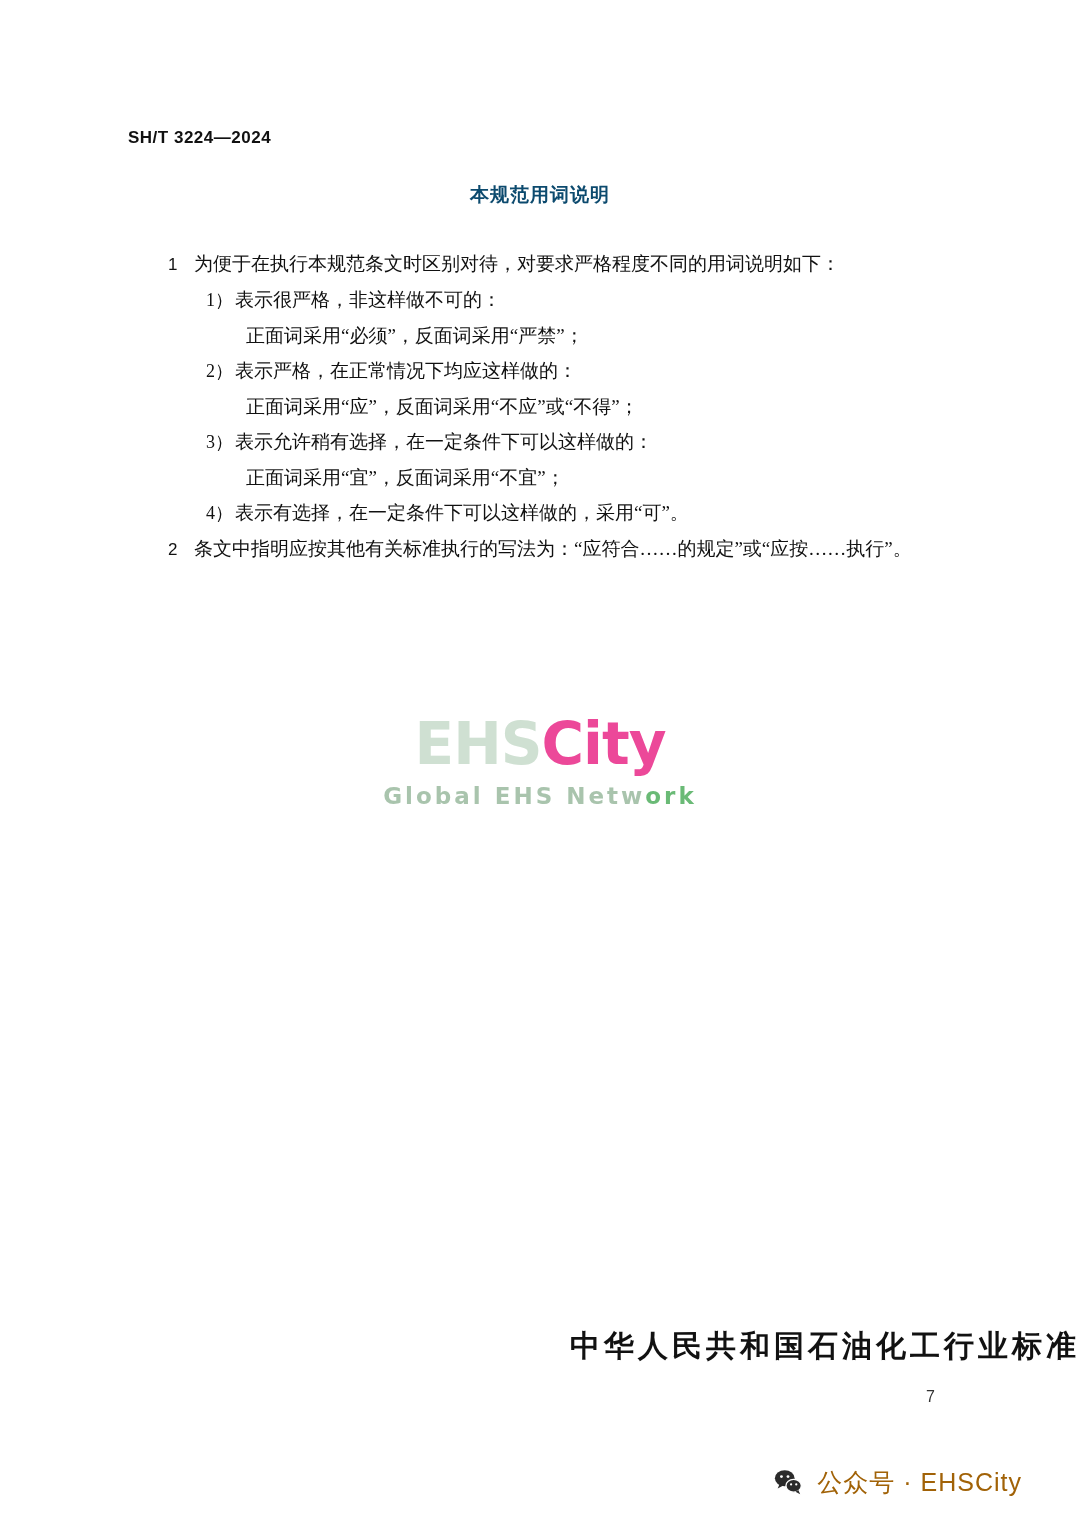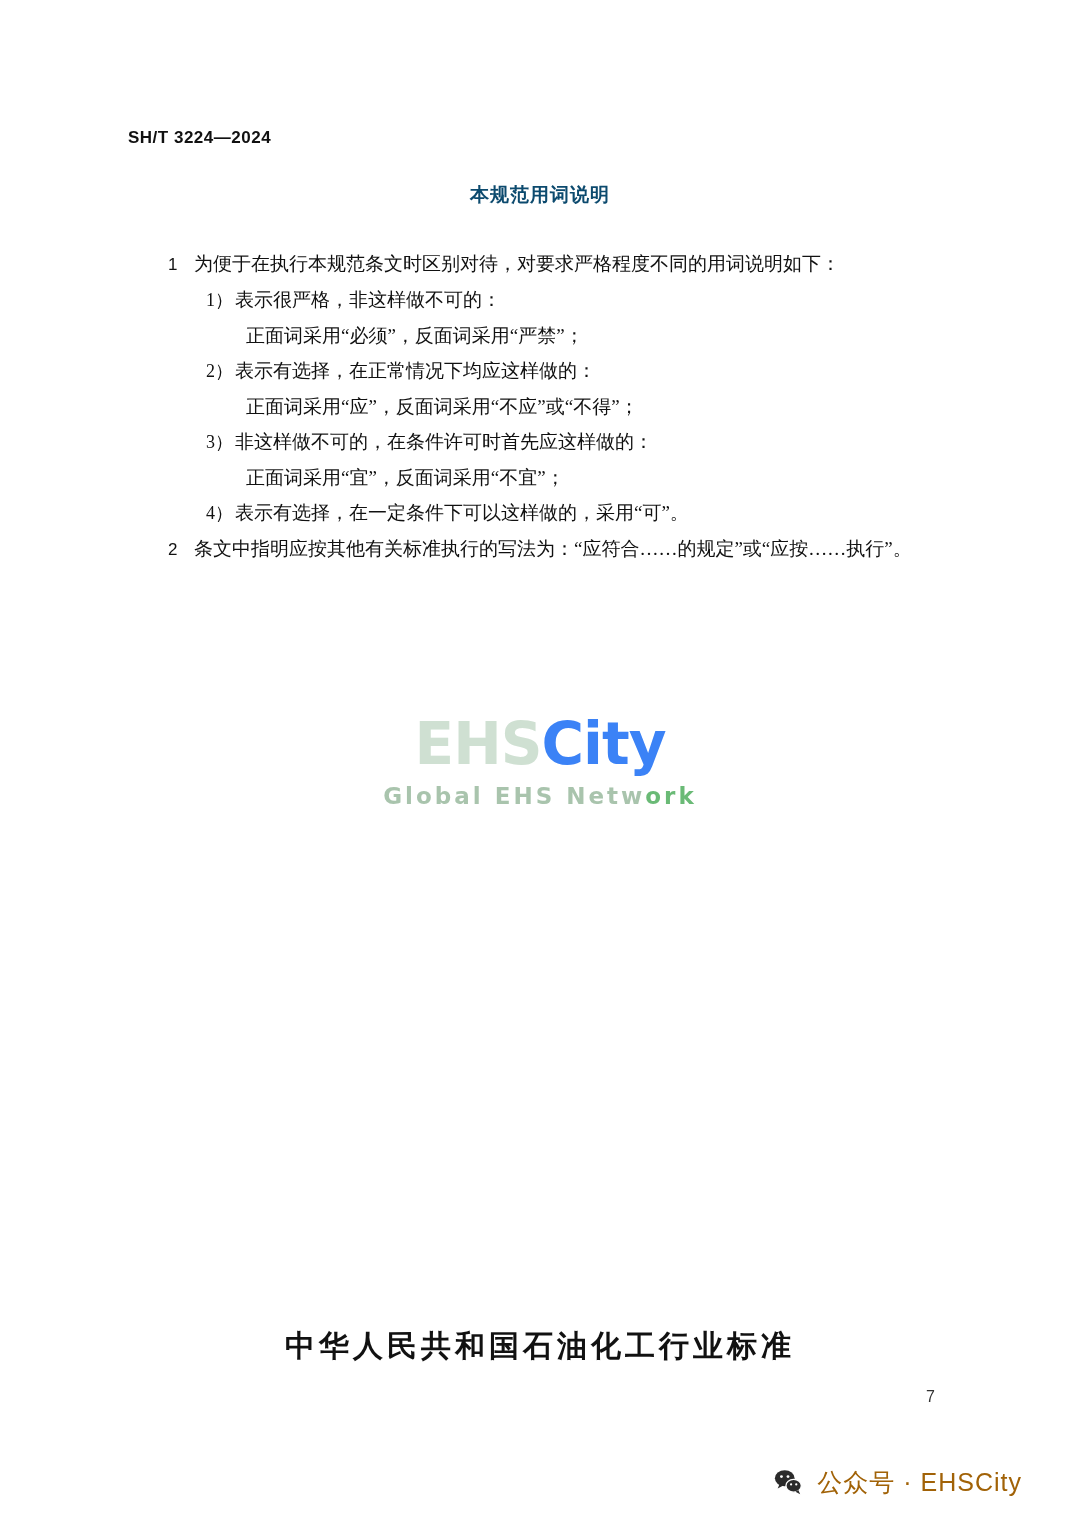"表示有选择，在正常情况下均应这样做的：" span { text: 有选择 -> 严格 }
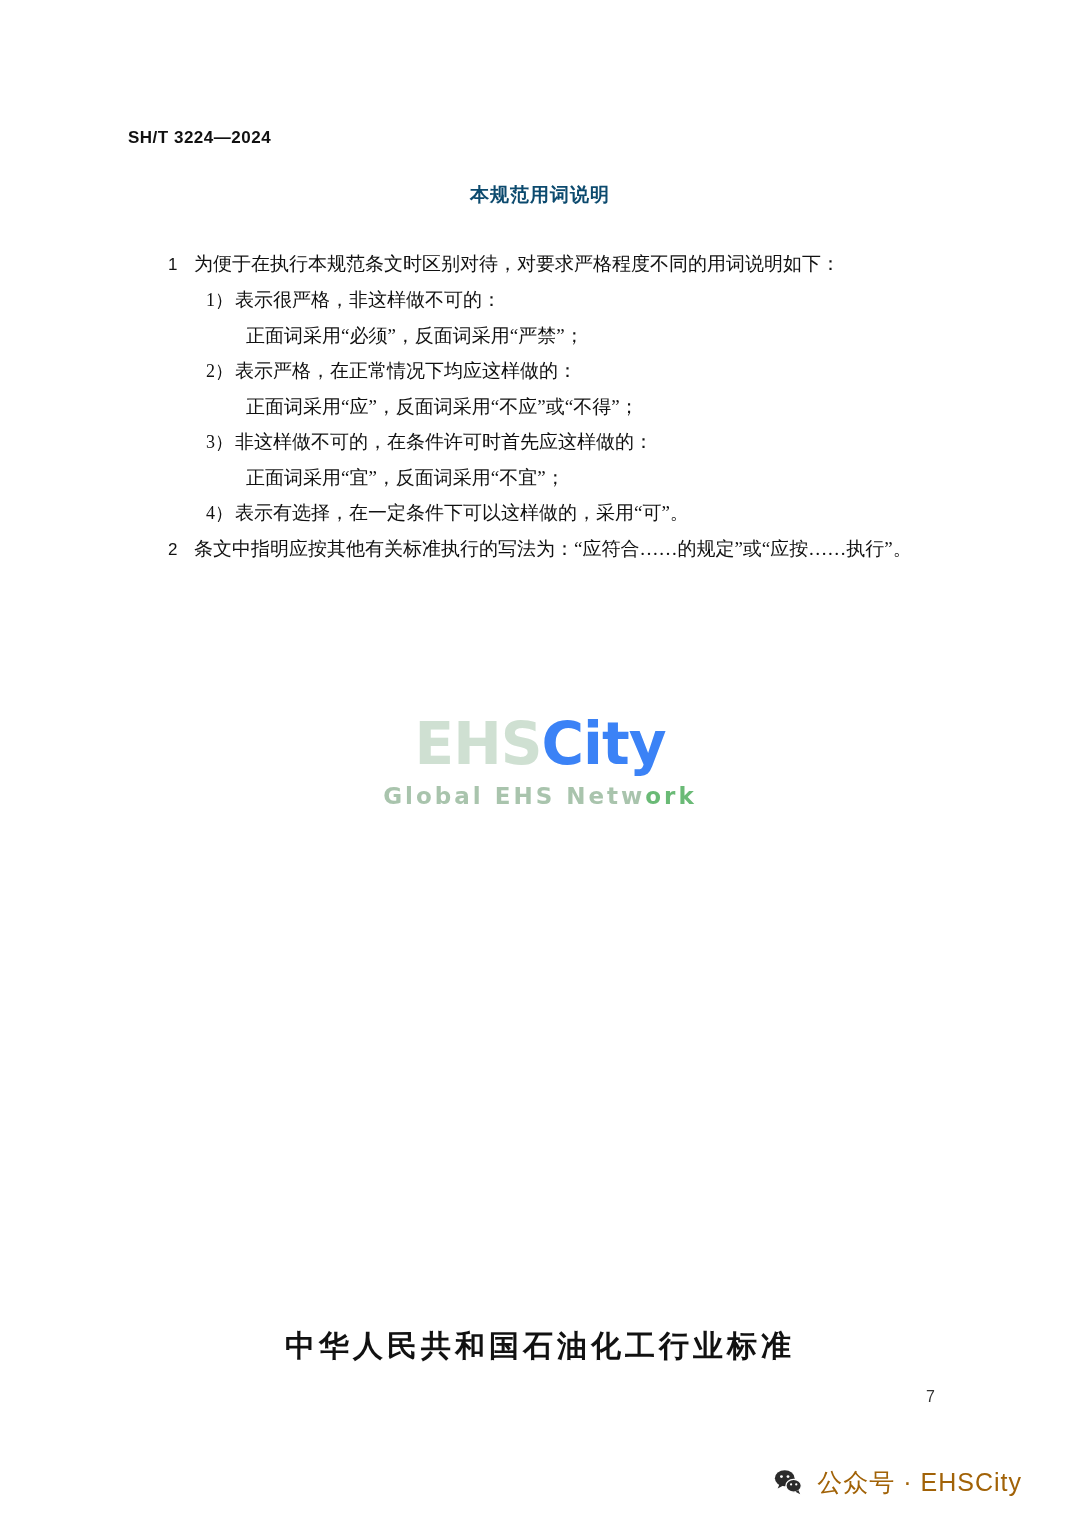"非这样做不可的，在条件许可时首先应这样做的：" span { text: 非这样做不可的，在条件许可时首先应 -> 表示允许稍有选择，在一定条件下可以 }
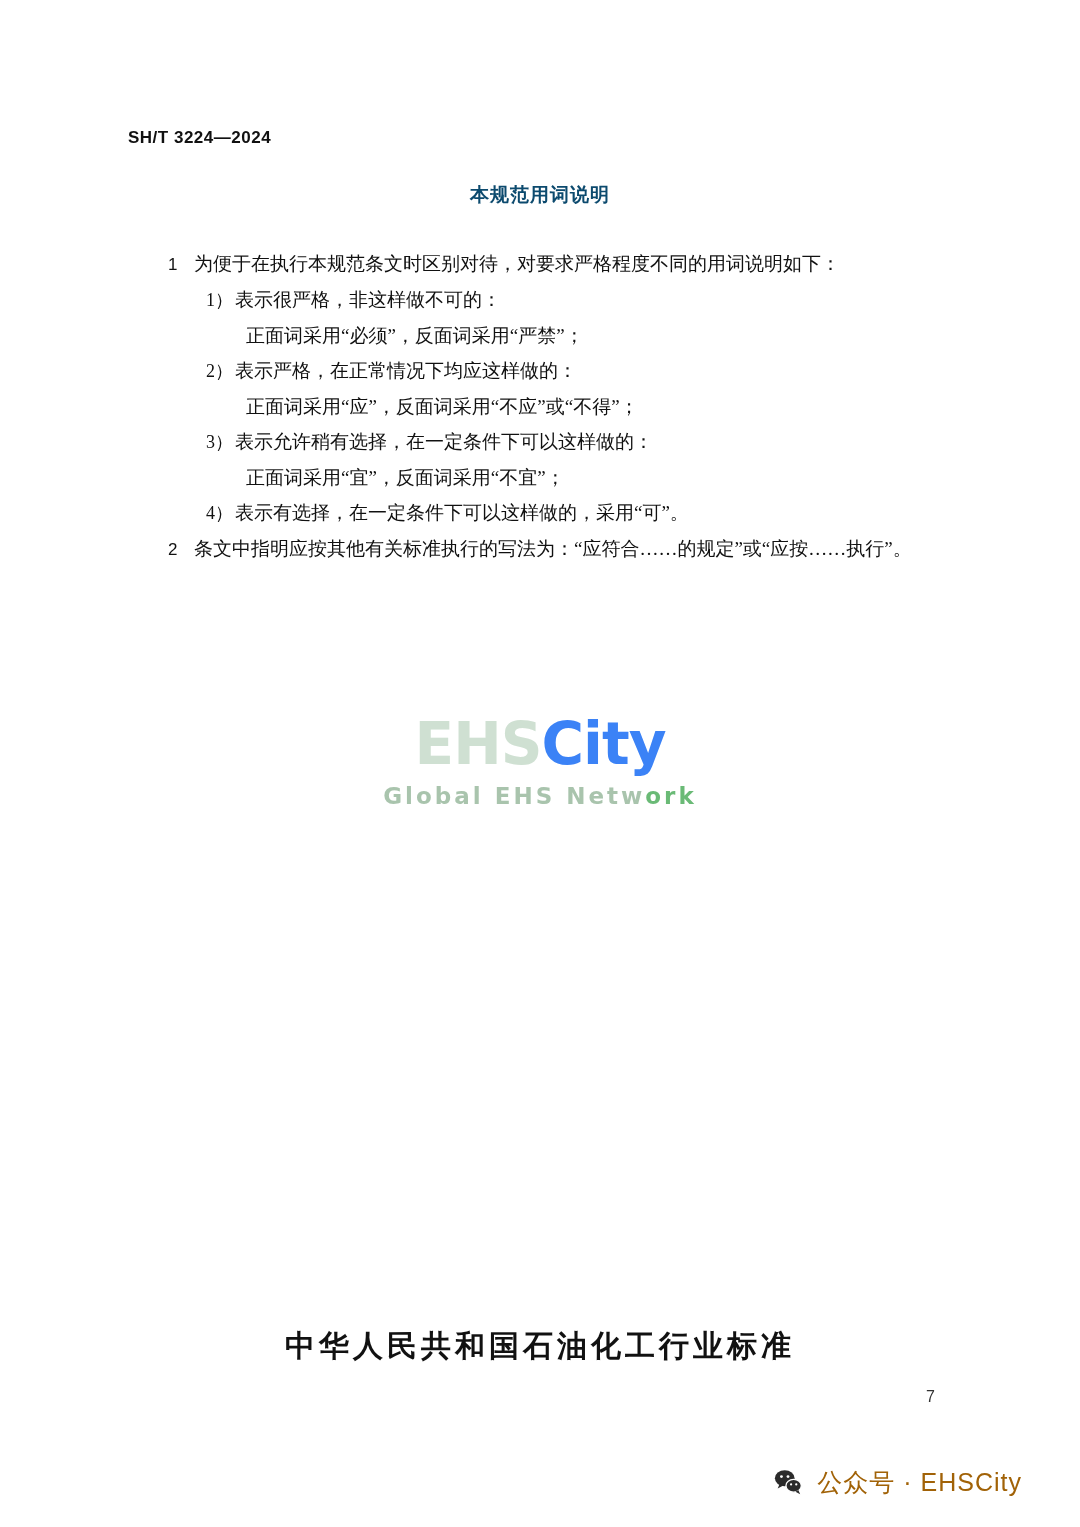"City" .wm-main .accent { color: #3b82f6 -> #ec4899 }
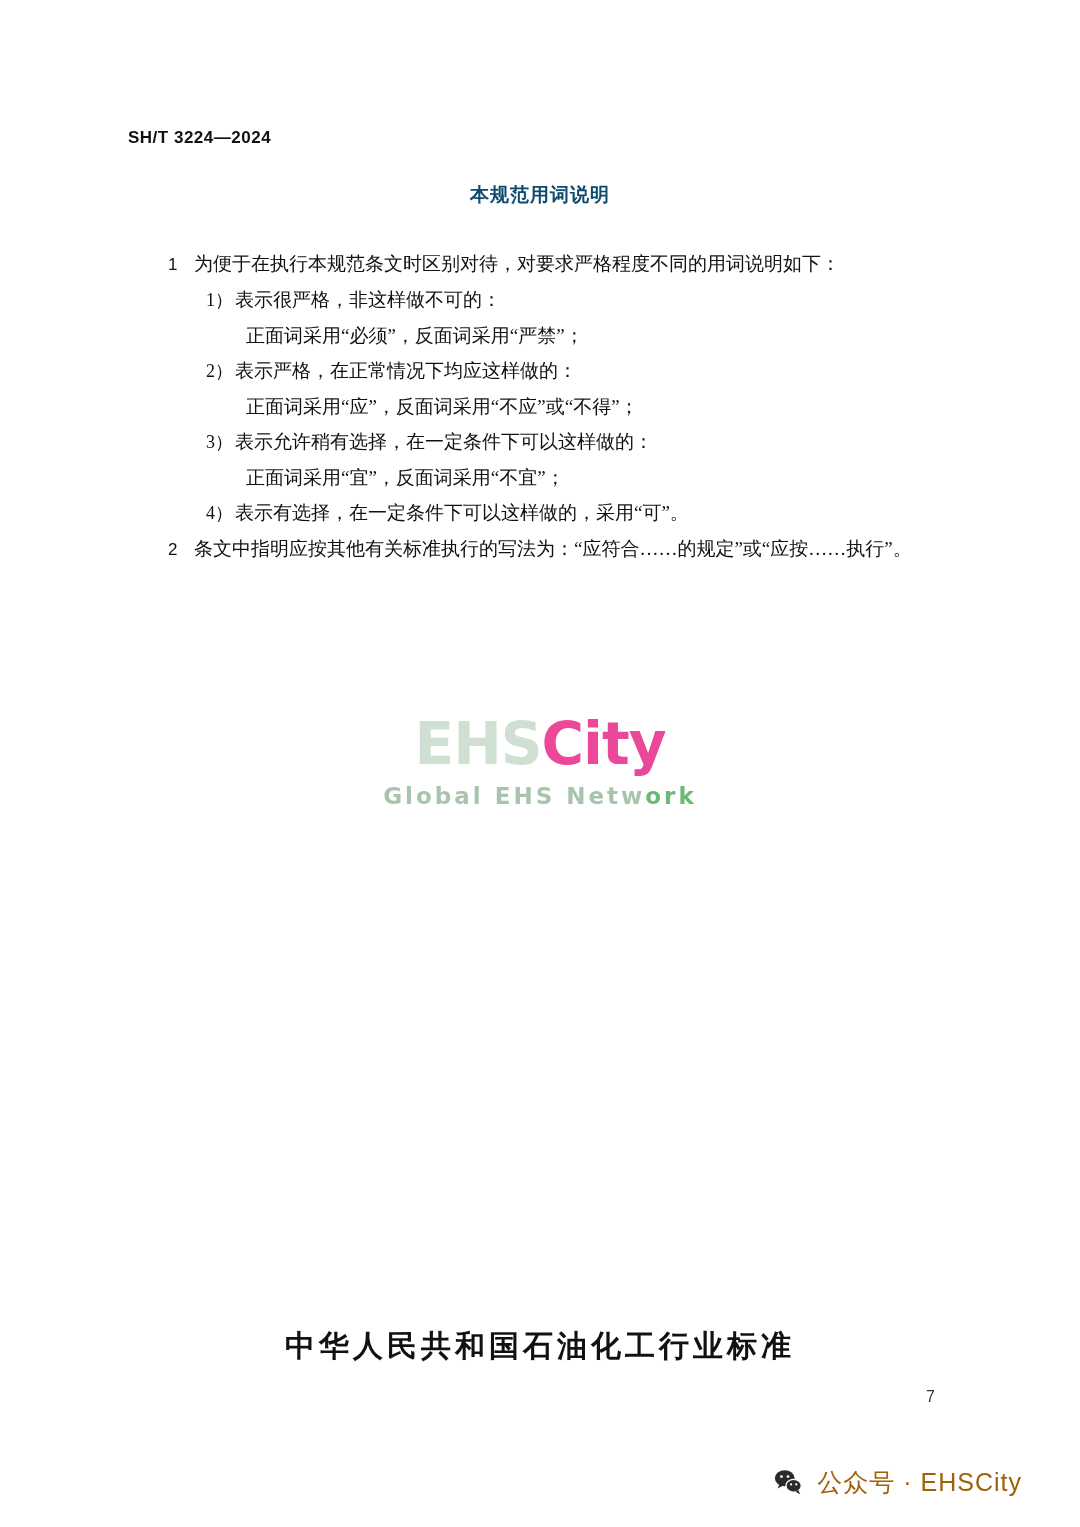"中华人民共和国石油化工行业标准" .footer-title { text-align: center -> right }
